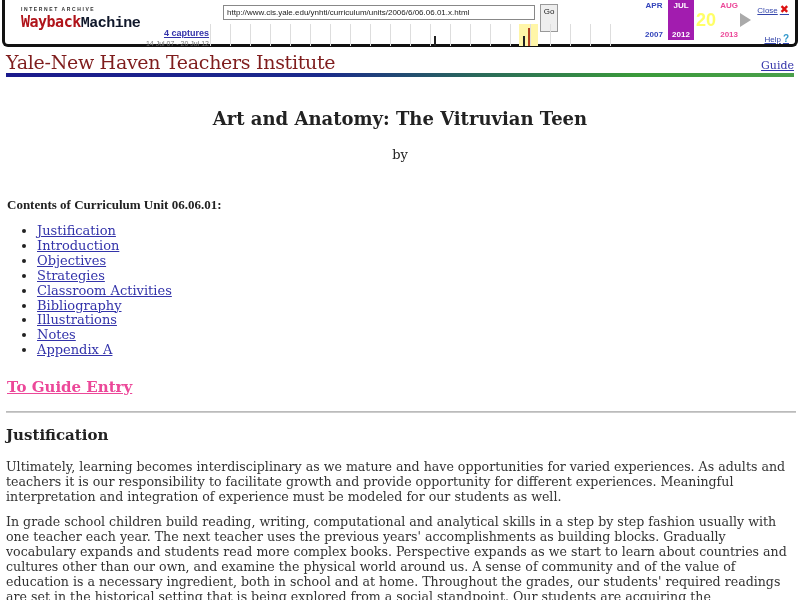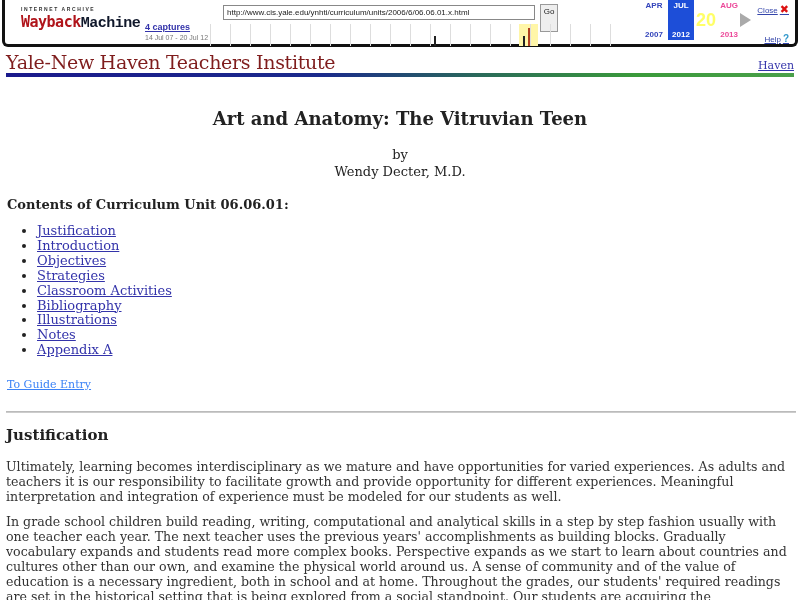"JUL" .wb-col.cur { background: #1d4ed8 -> #a21caf }
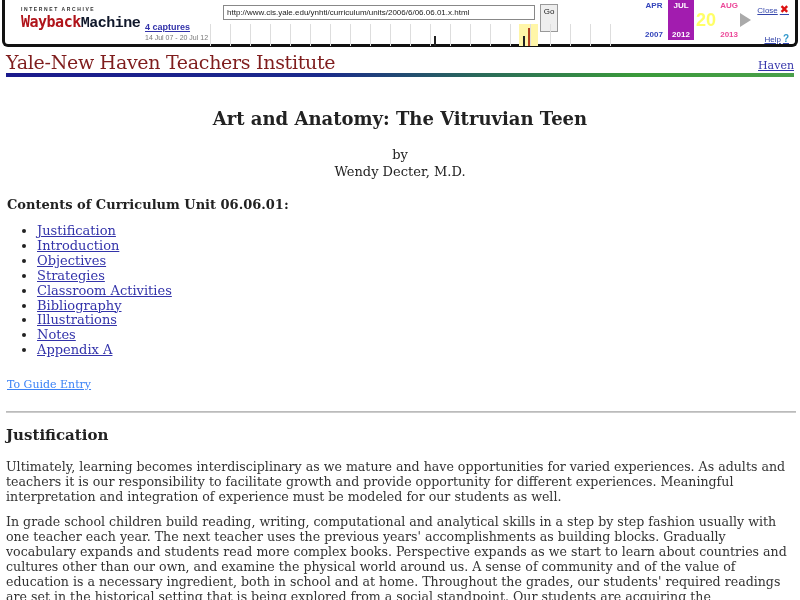"4 captures" .wb-captures { text-align: left -> right; top: 22px -> 28px }
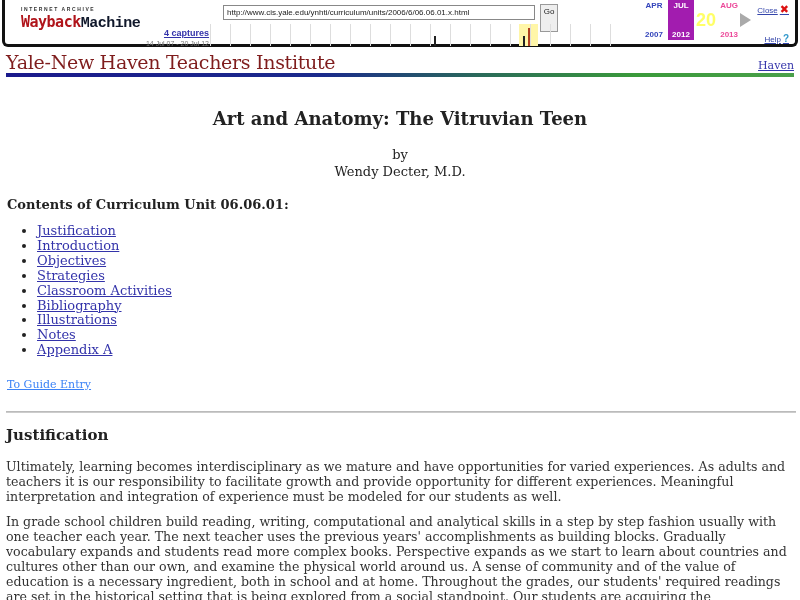"Haven" a.home-link { text: Haven -> Guide }
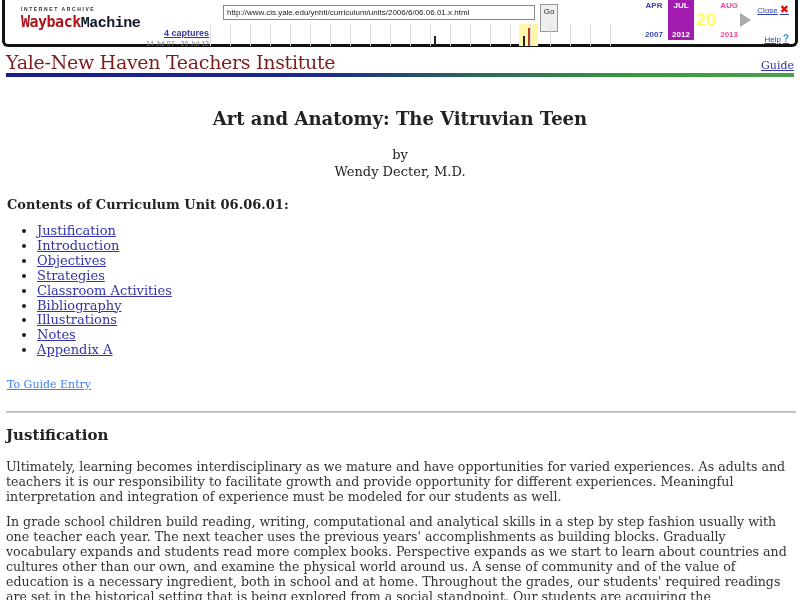"Wendy Decter, M.D." div.author { html: <div>Wendy Decter, M.D.</div> -> none }
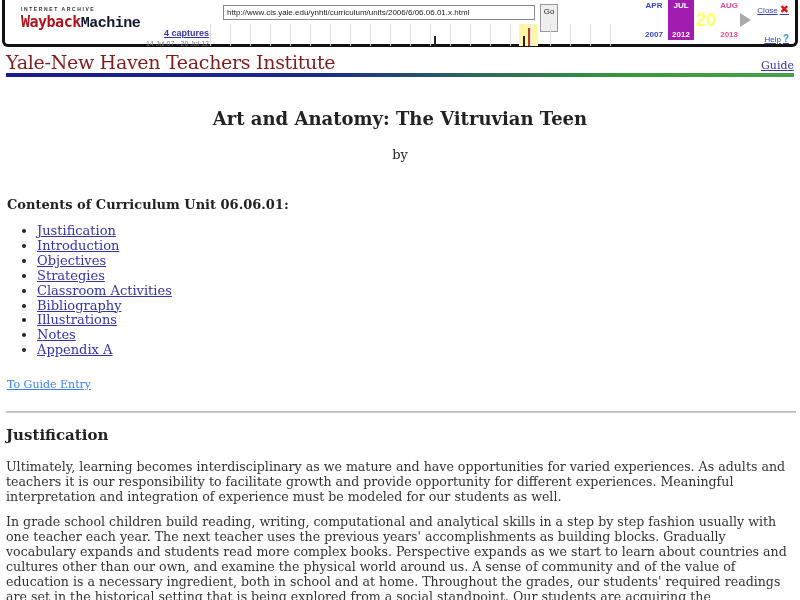"Contents of Curriculum Unit 06.06.01:" .contents-heading { font-family: none -> Liberation Serif, serif }
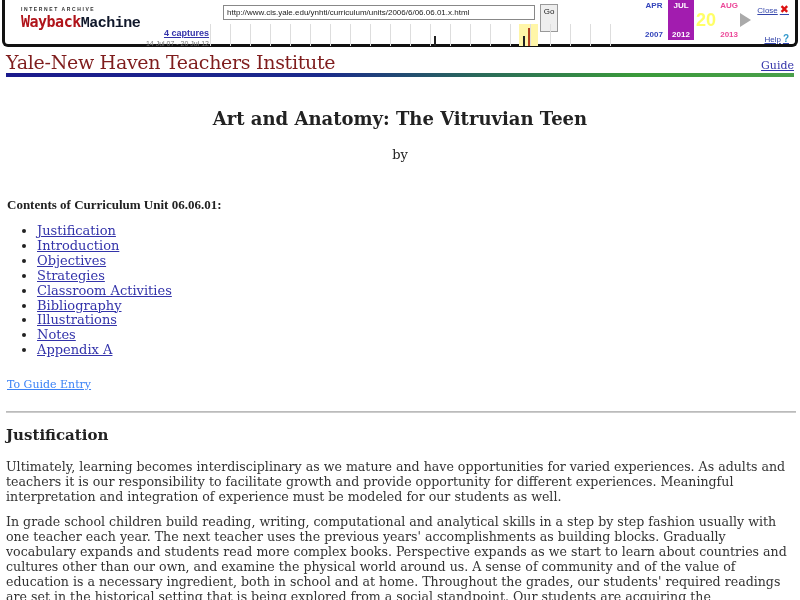"To Guide Entry" .guide-link { color: #3b82f6 -> #ec4899; font-size: 11px -> 15px; font-weight: normal -> bold }
